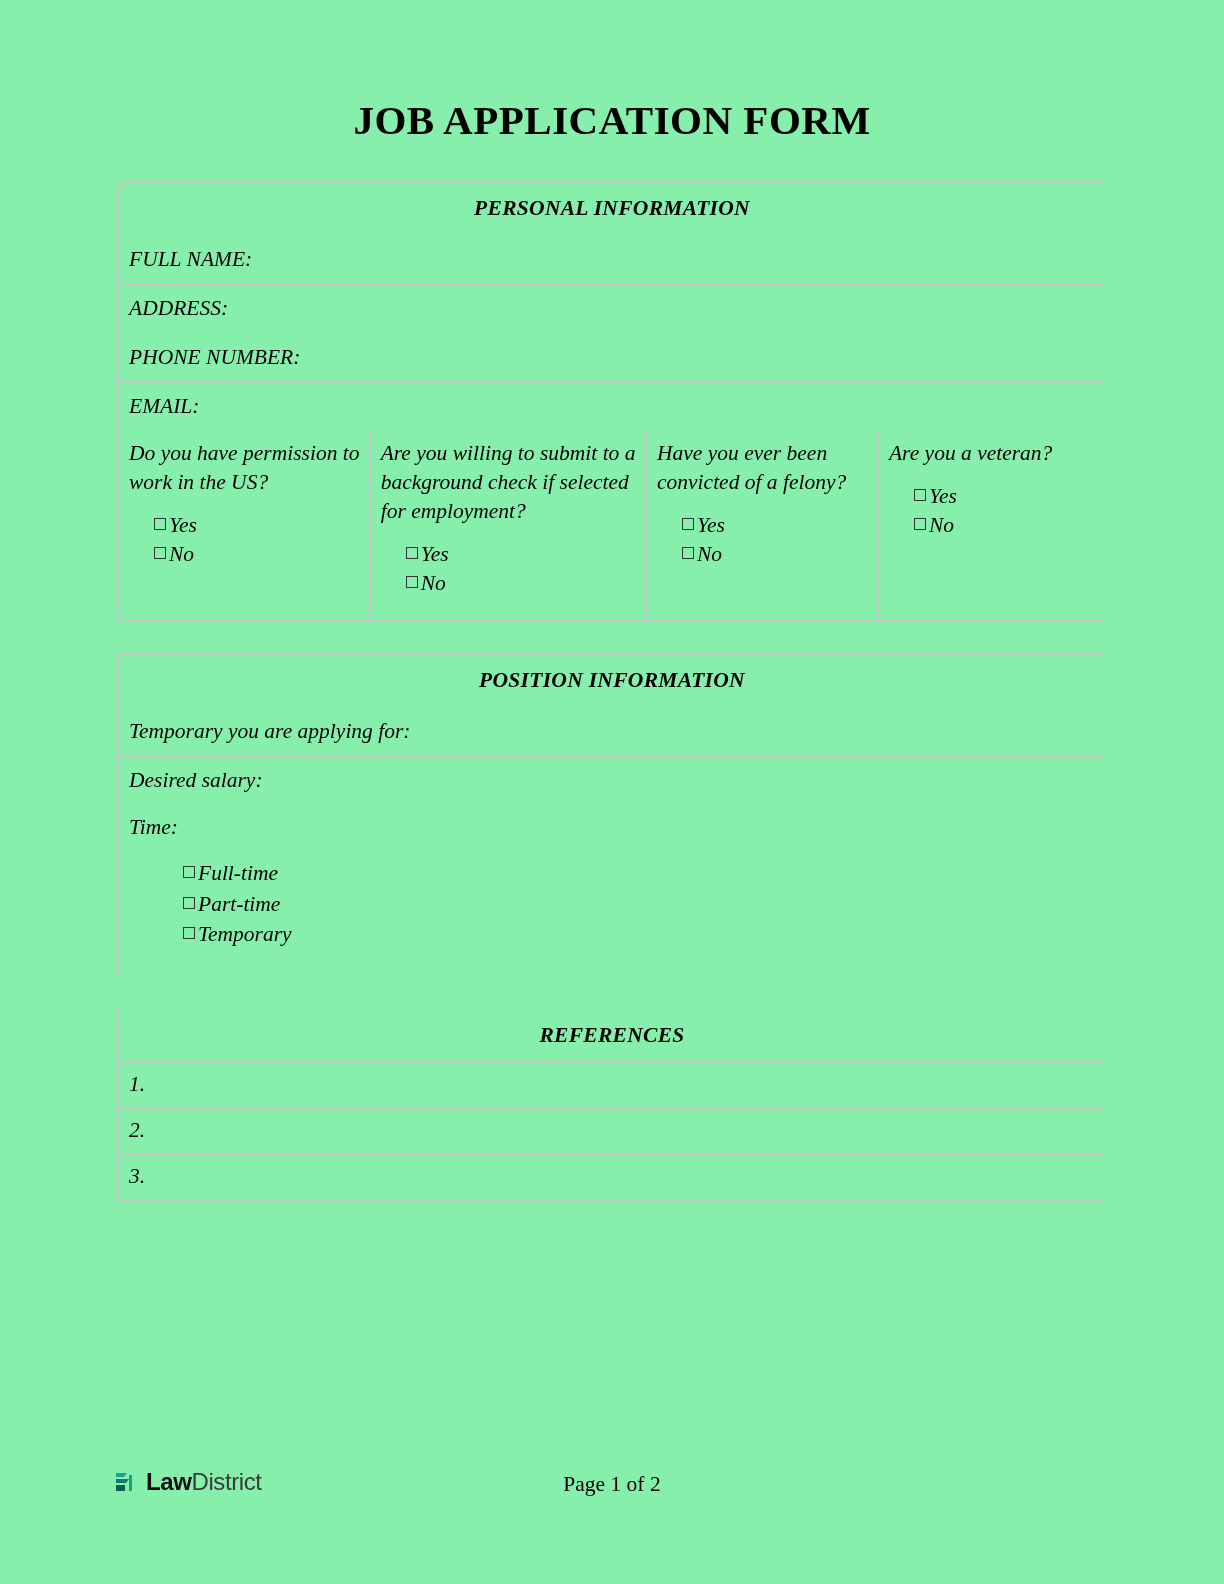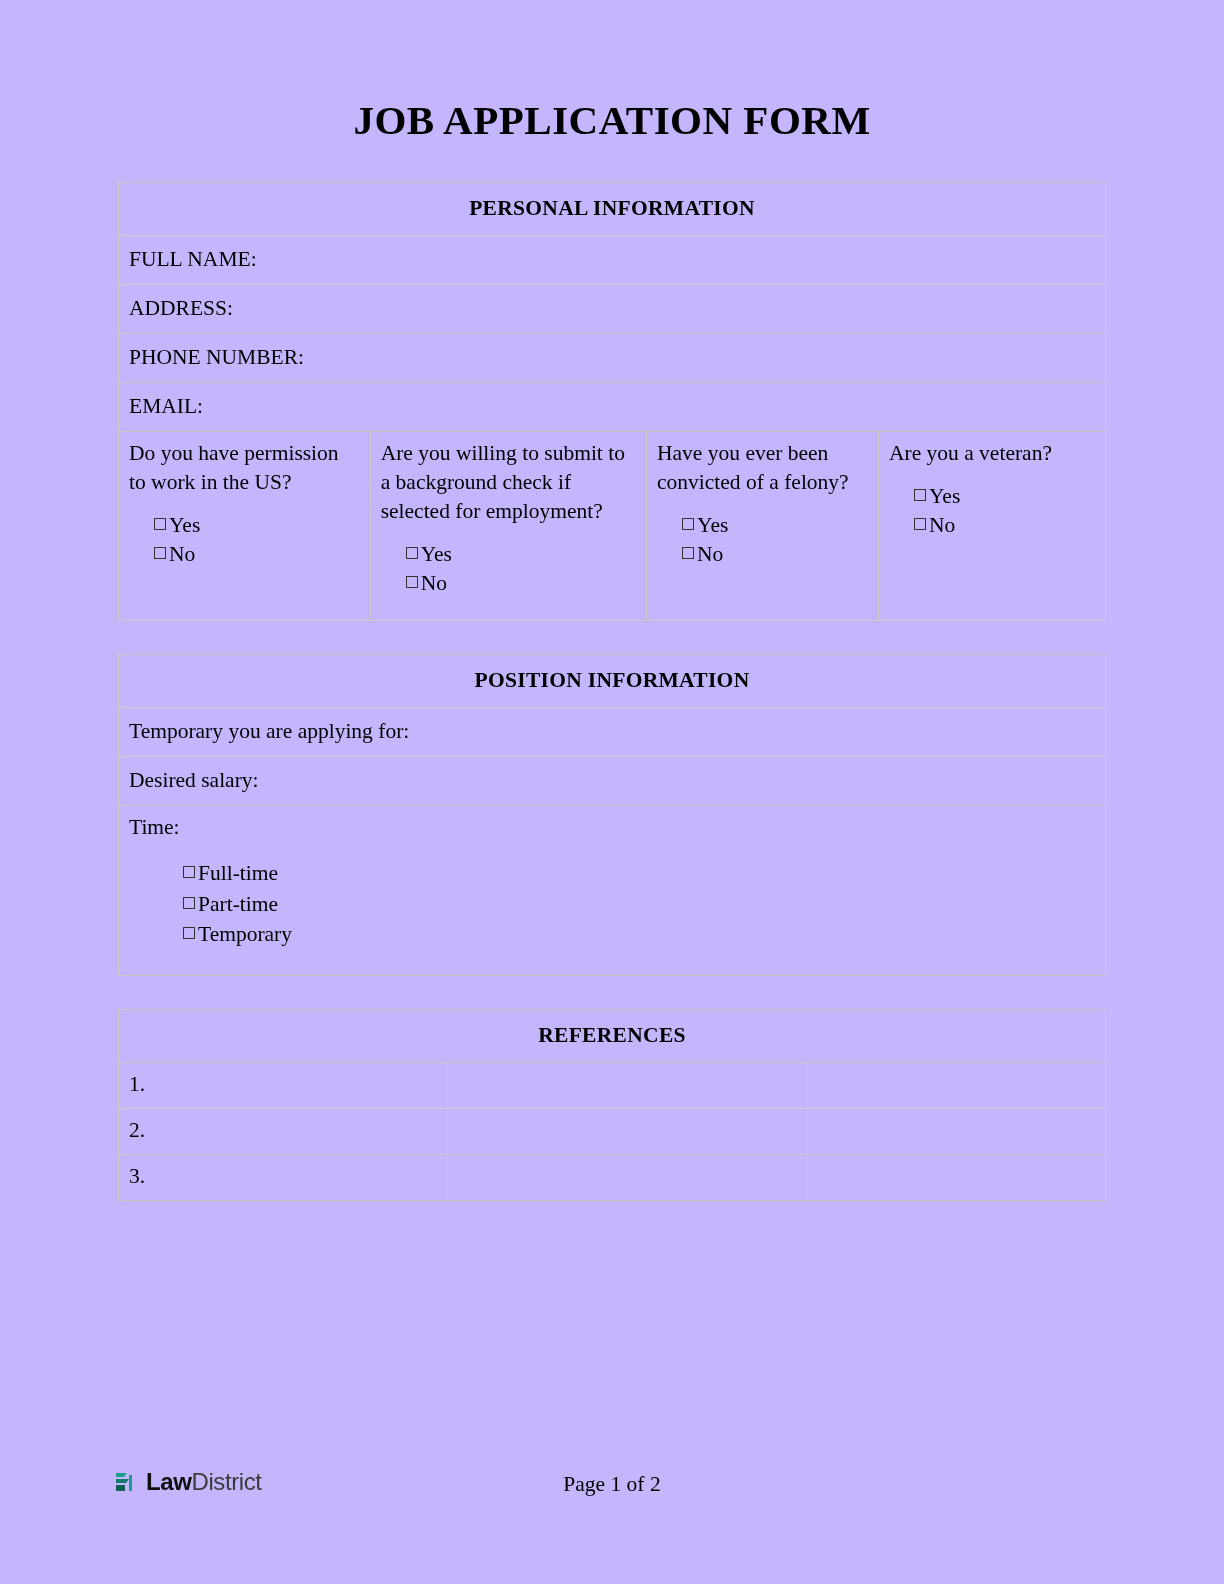"JOB APPLICATION FORM" .page { background: #c4b5fd -> #86efac }
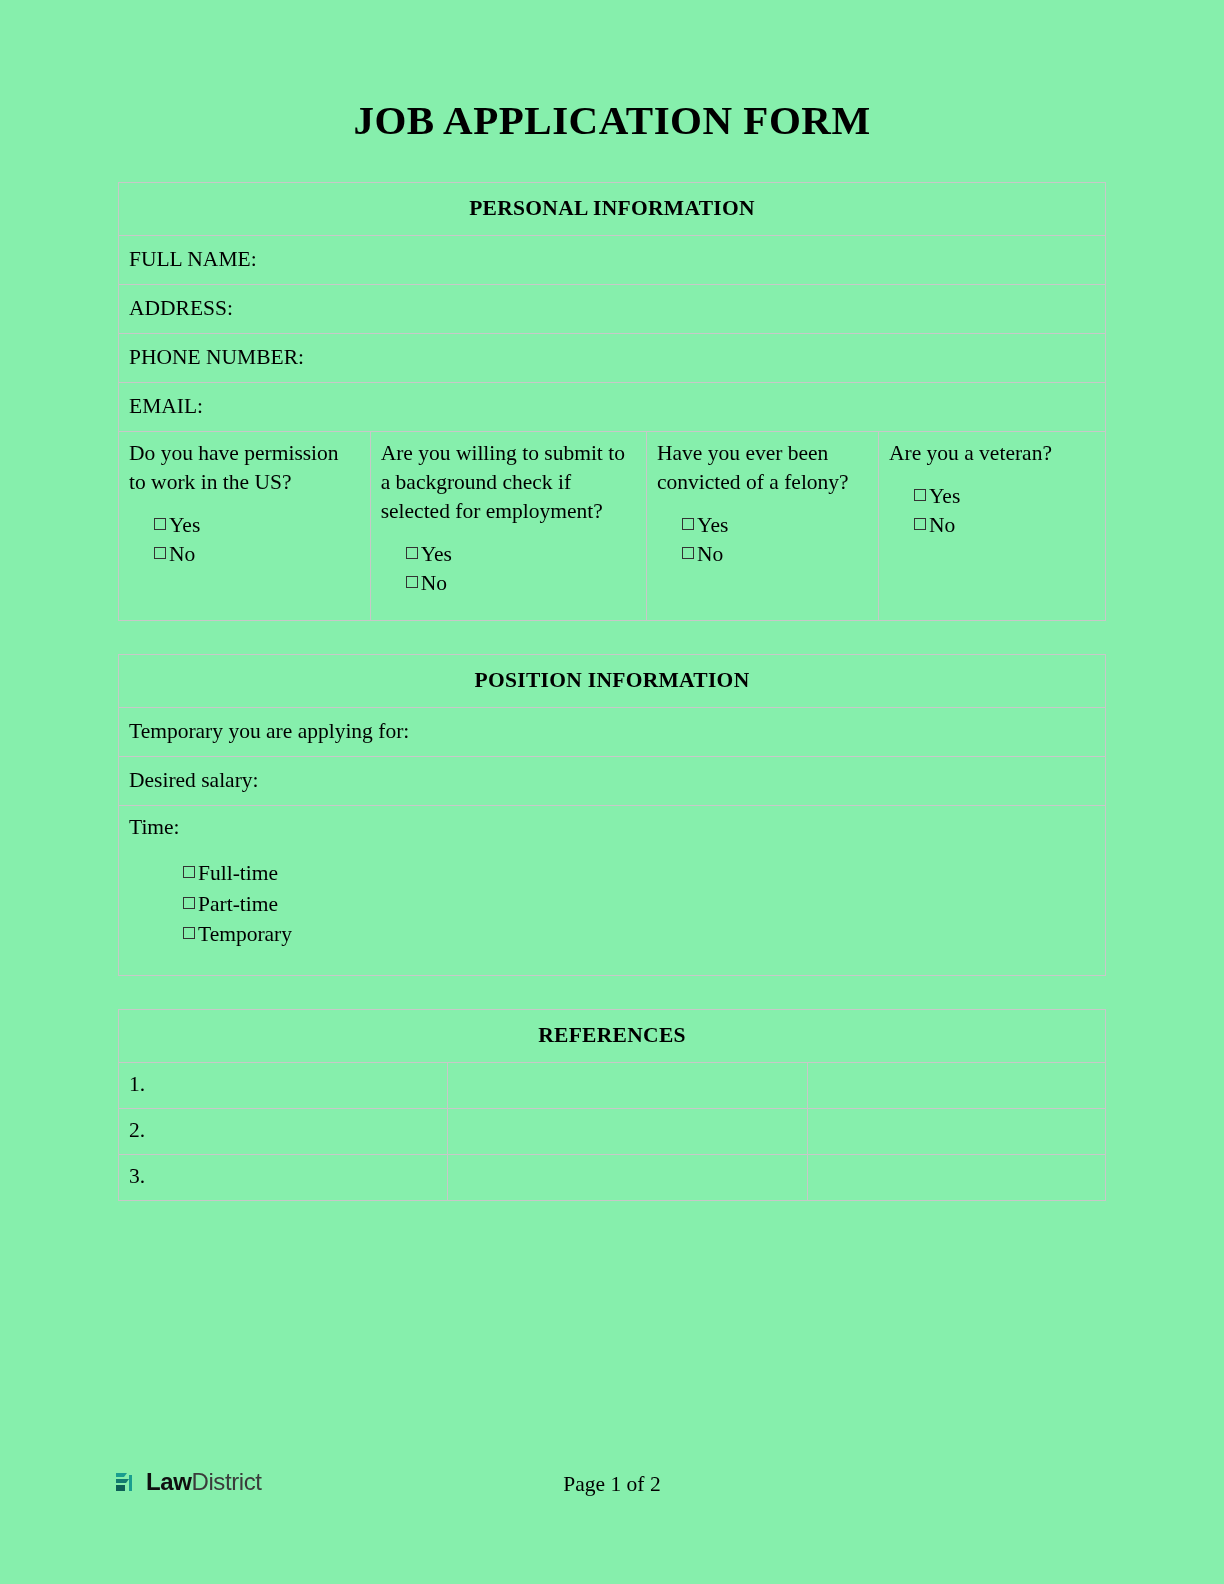"PERSONAL INFORMATION" .table { font-style: none -> italic }
